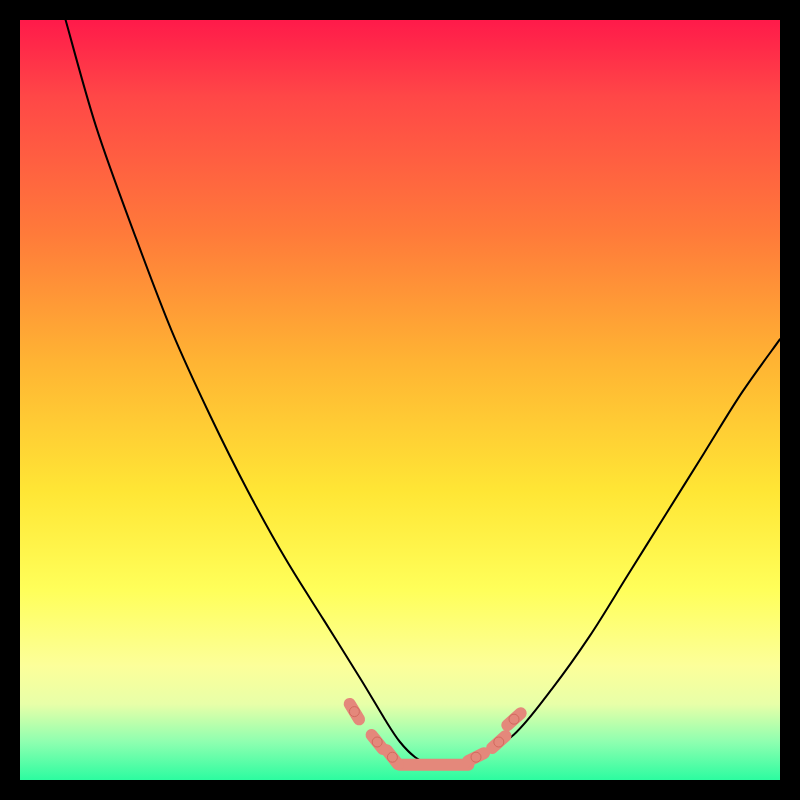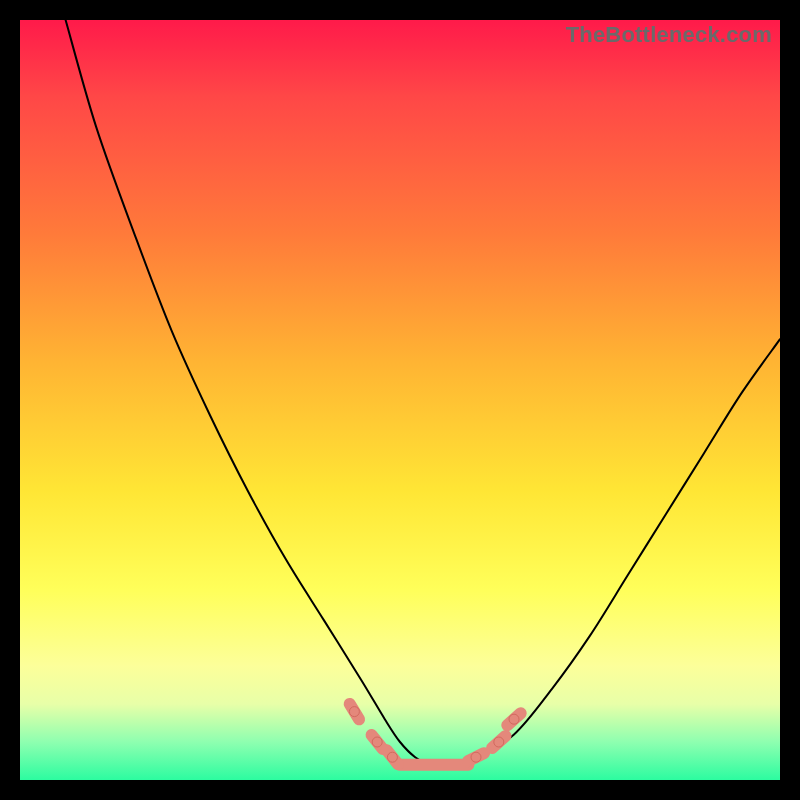"TheBottleneck.com" div.watermark { html: <div>TheBottleneck.com</div> -> none }
